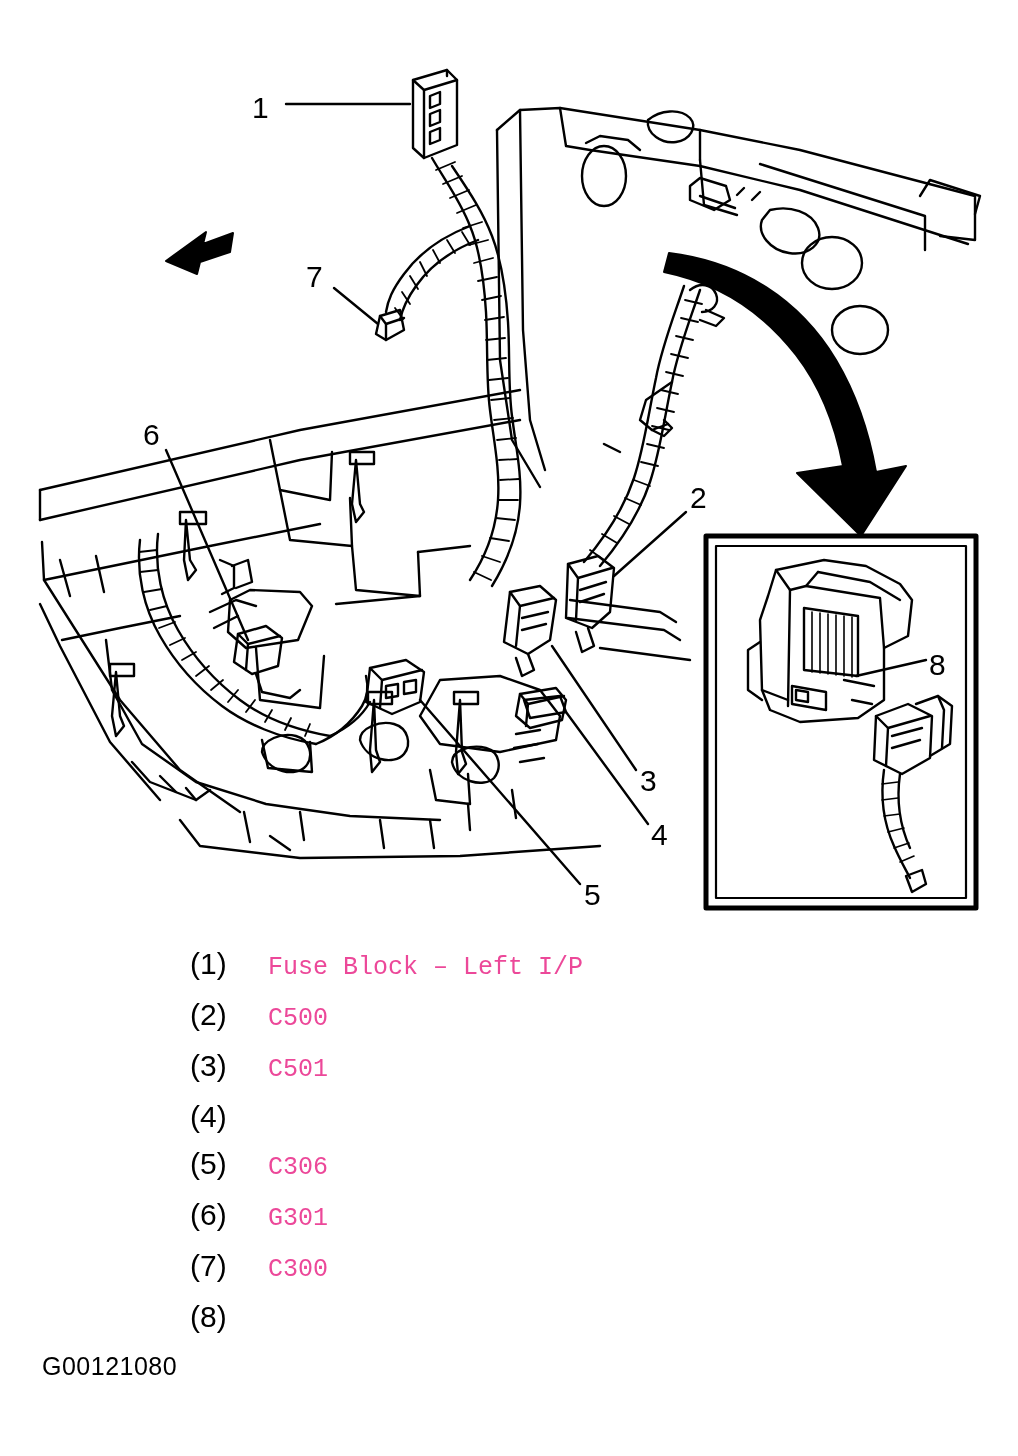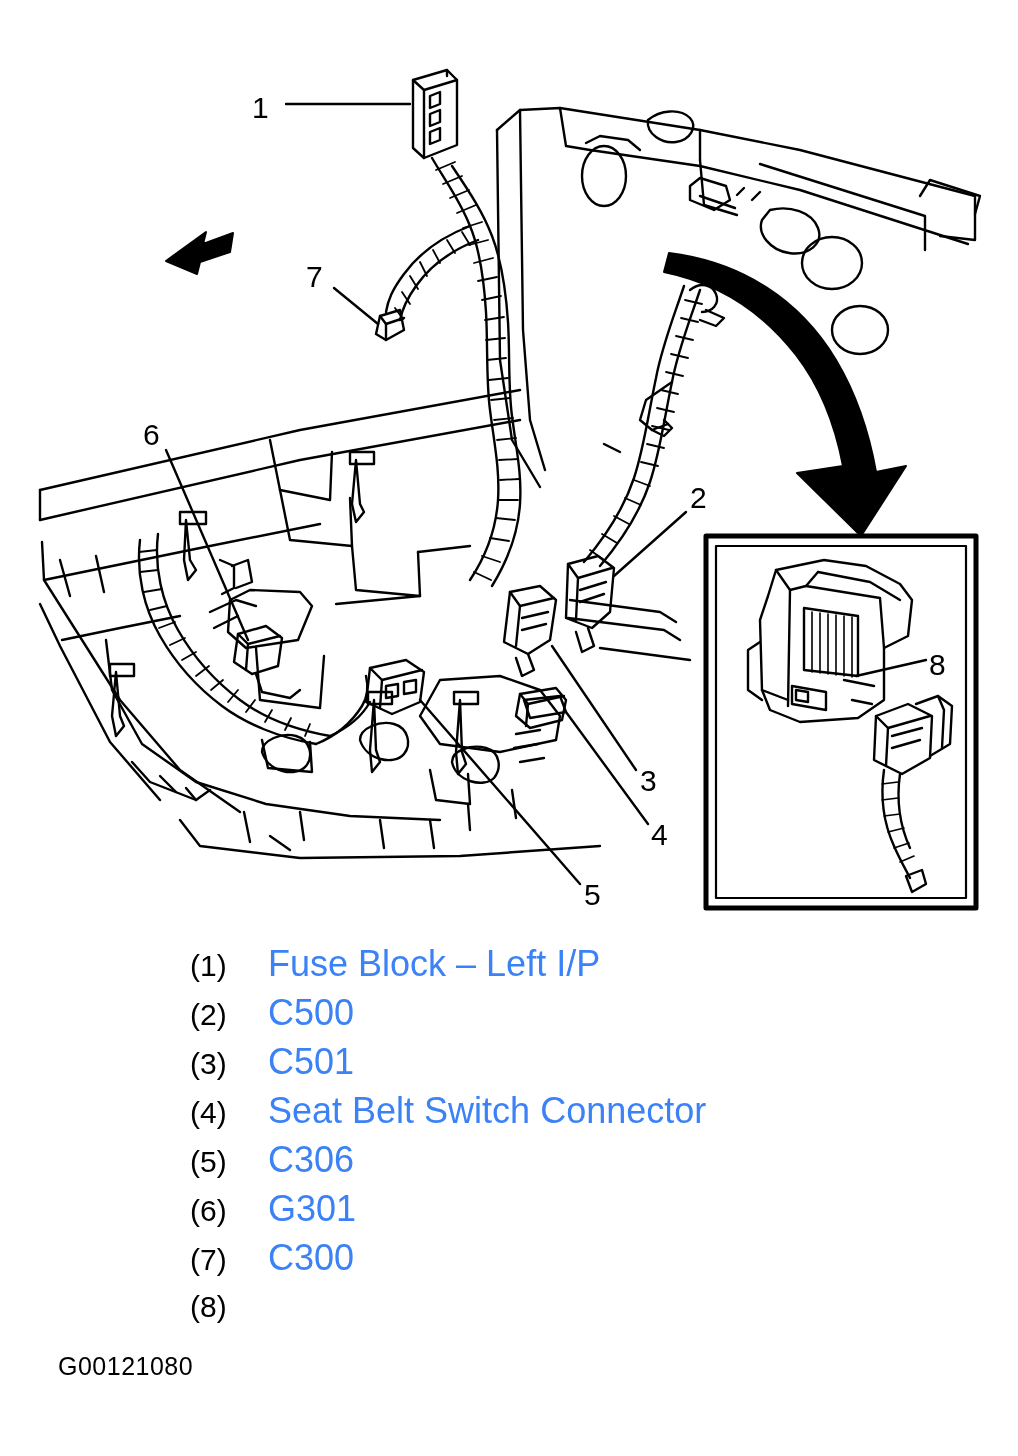"Fuse Block – Left I/P" .legend-label { color: #3b82f6 -> #ec4899; font-family: none -> Liberation Mono, monospace; font-size: 36px -> 25px }
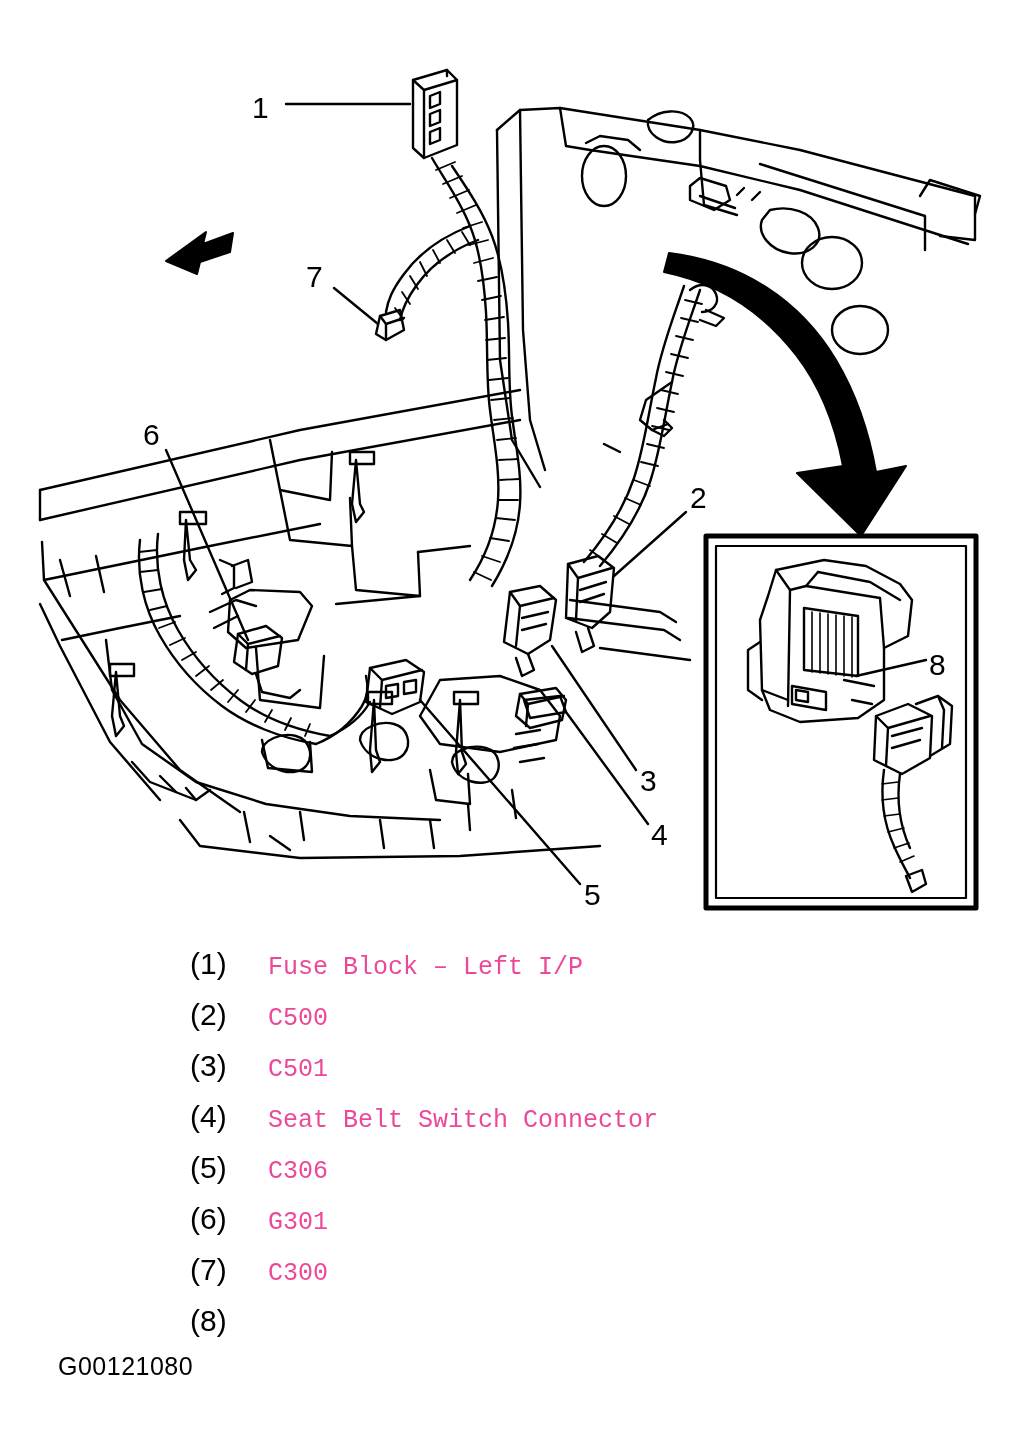"Seat Belt Switch Connector" span.legend-label { html: <span>Seat Belt Switch Connector</span> -> none }
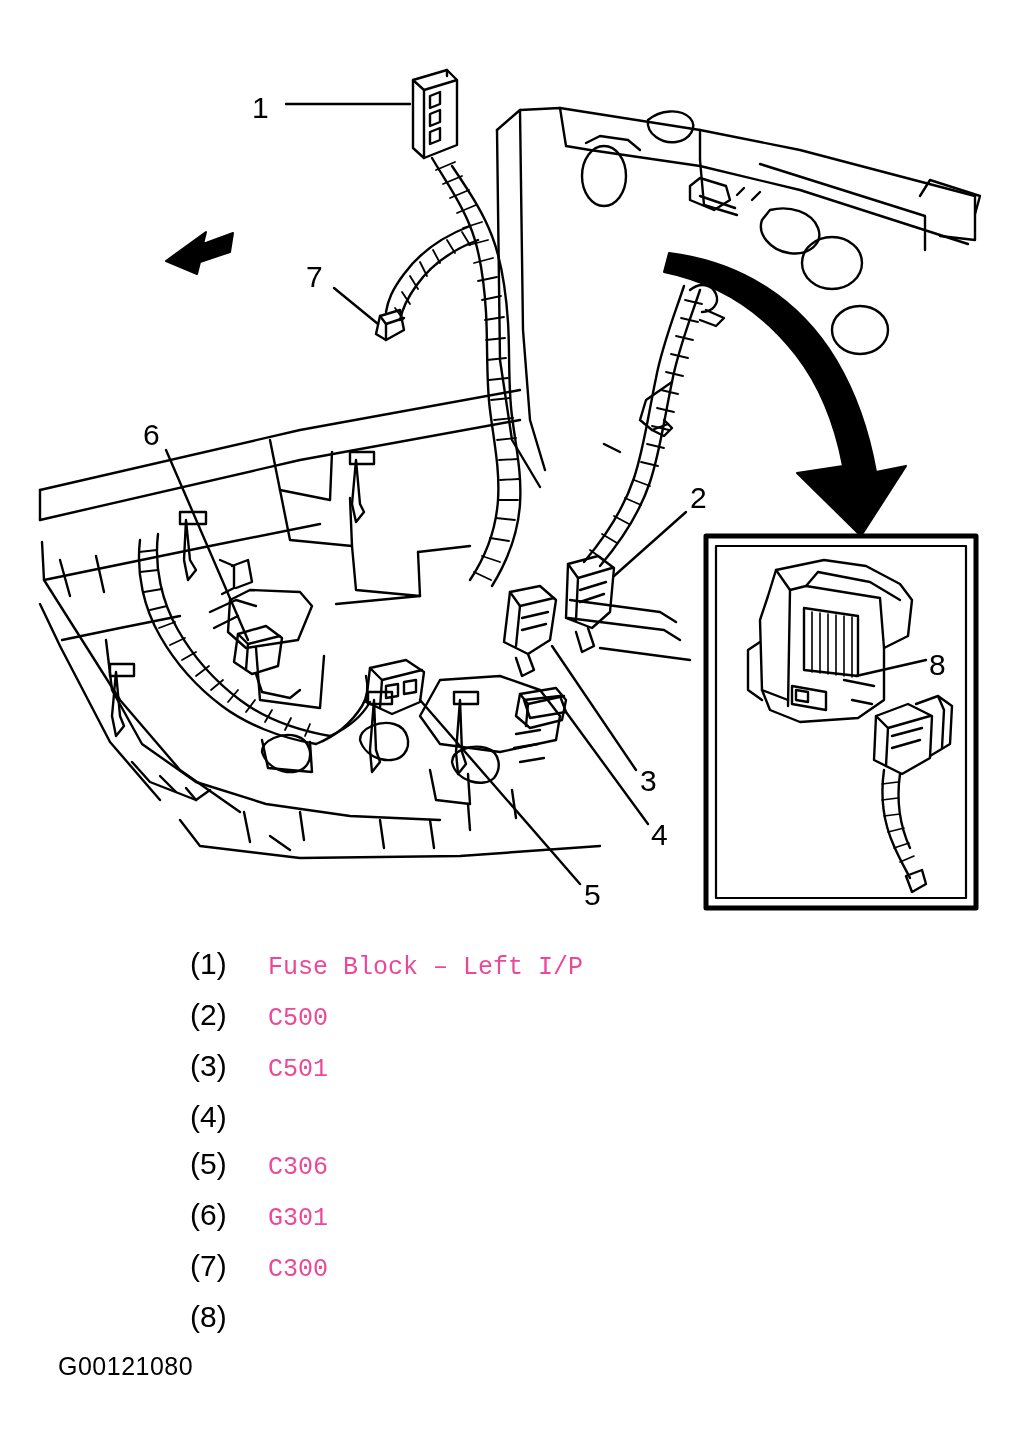"G00121080" #figure-id { left: 58px -> 42px }
